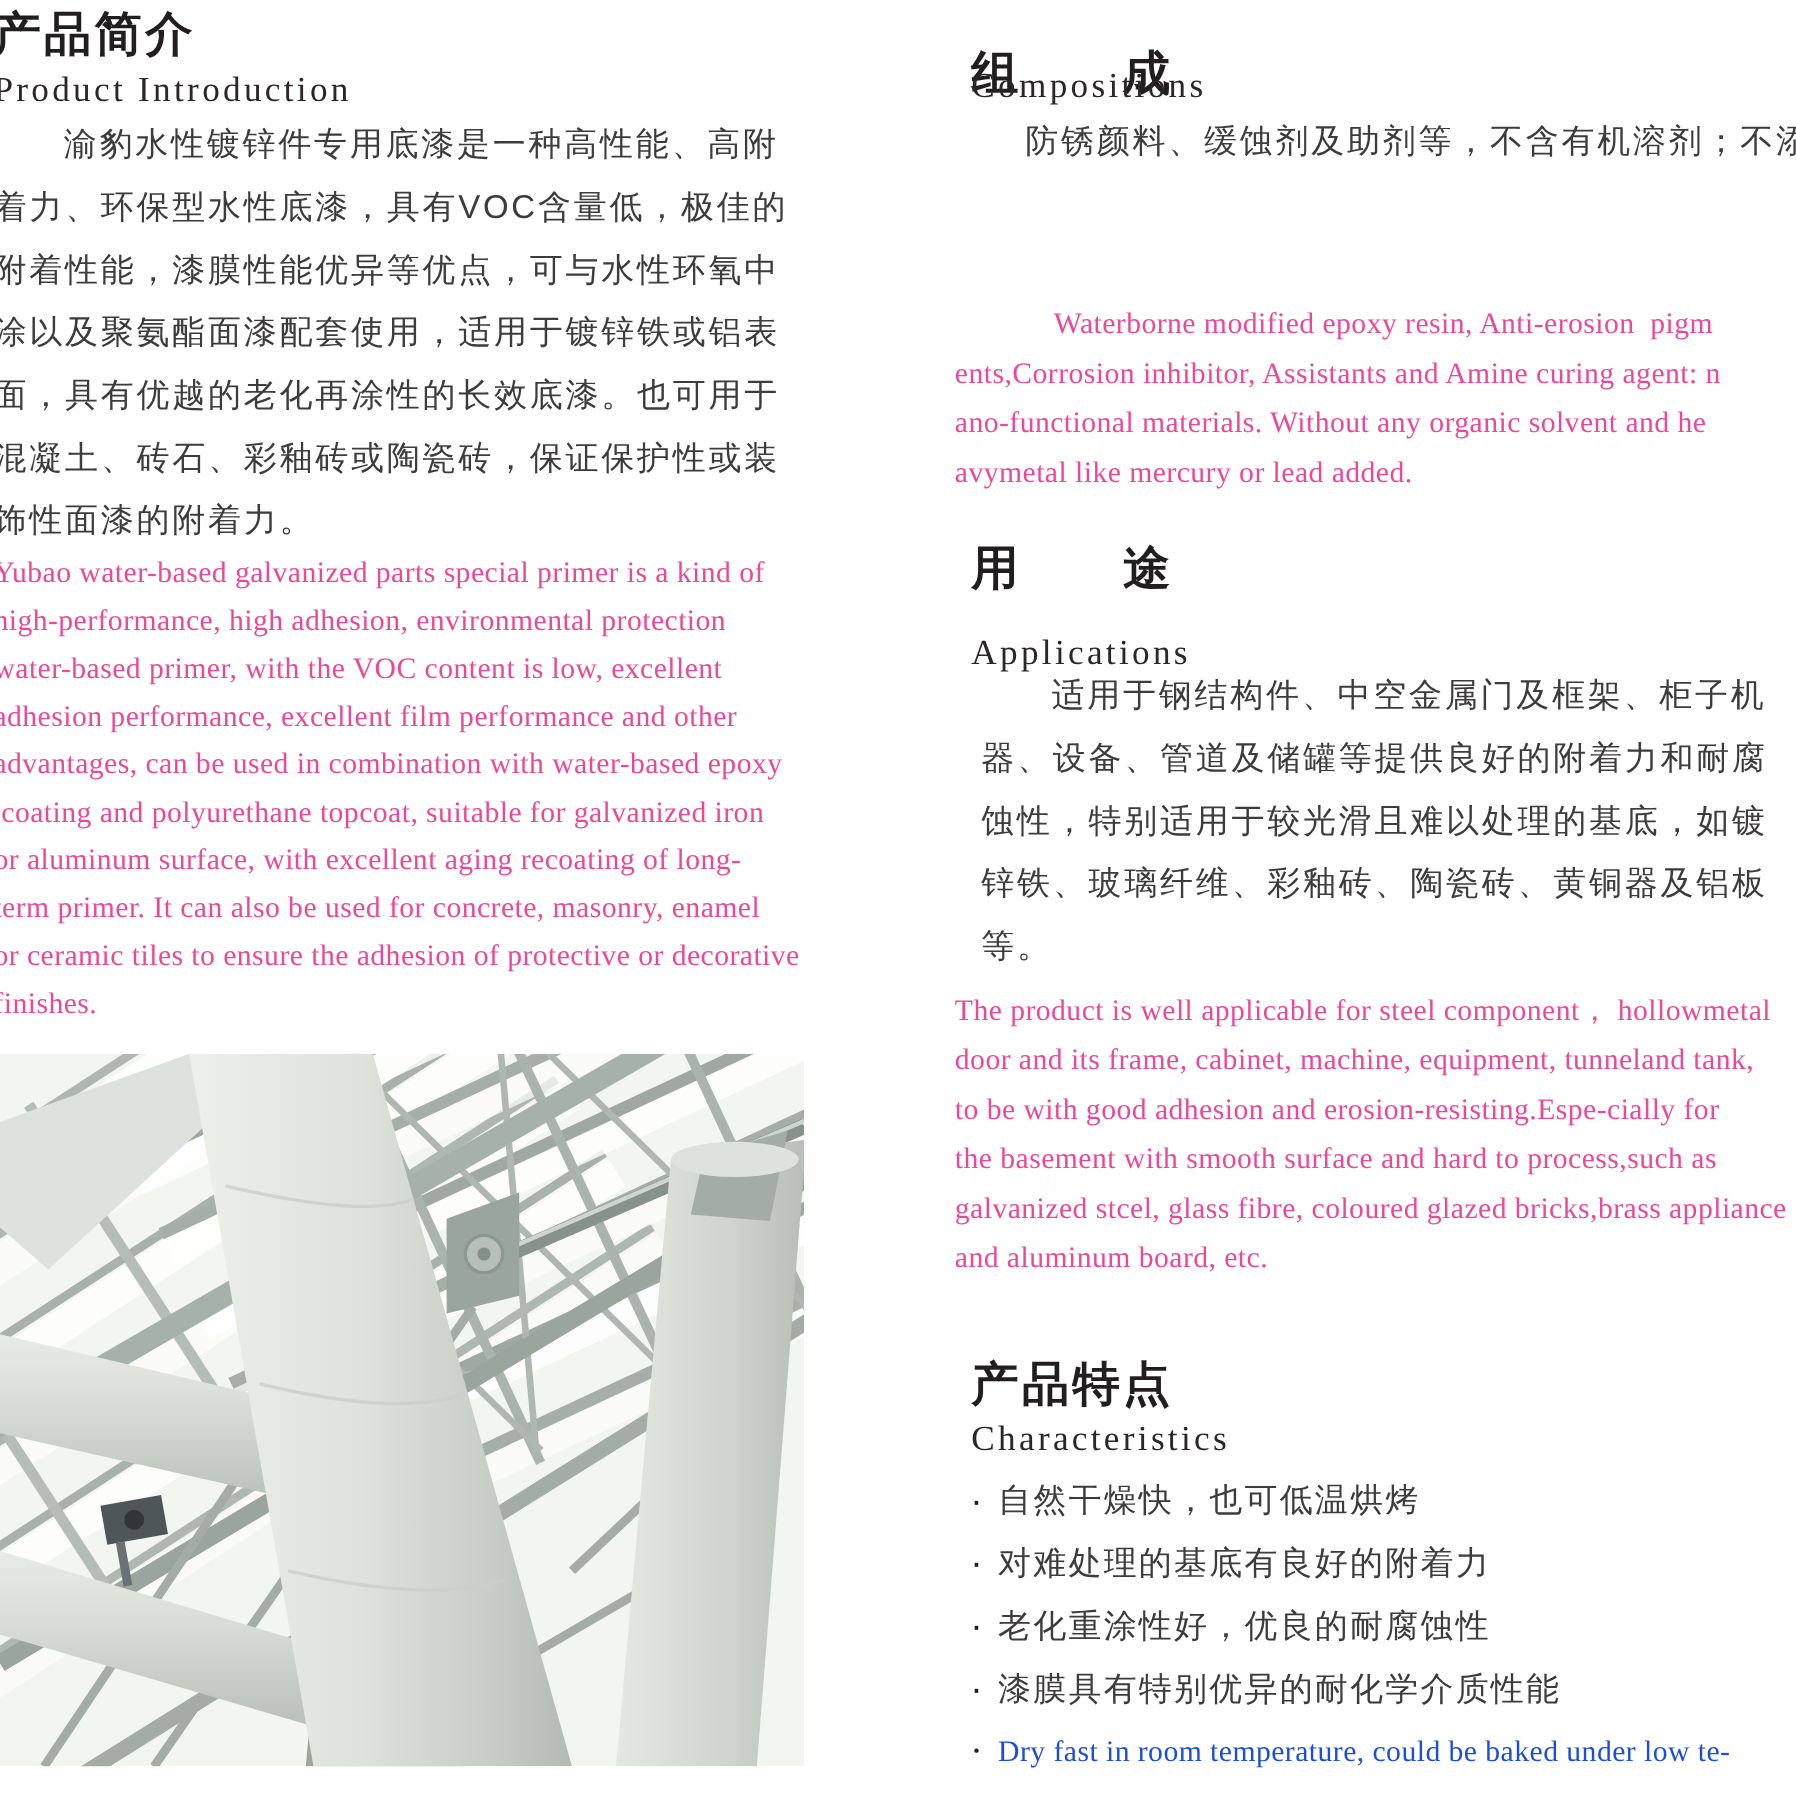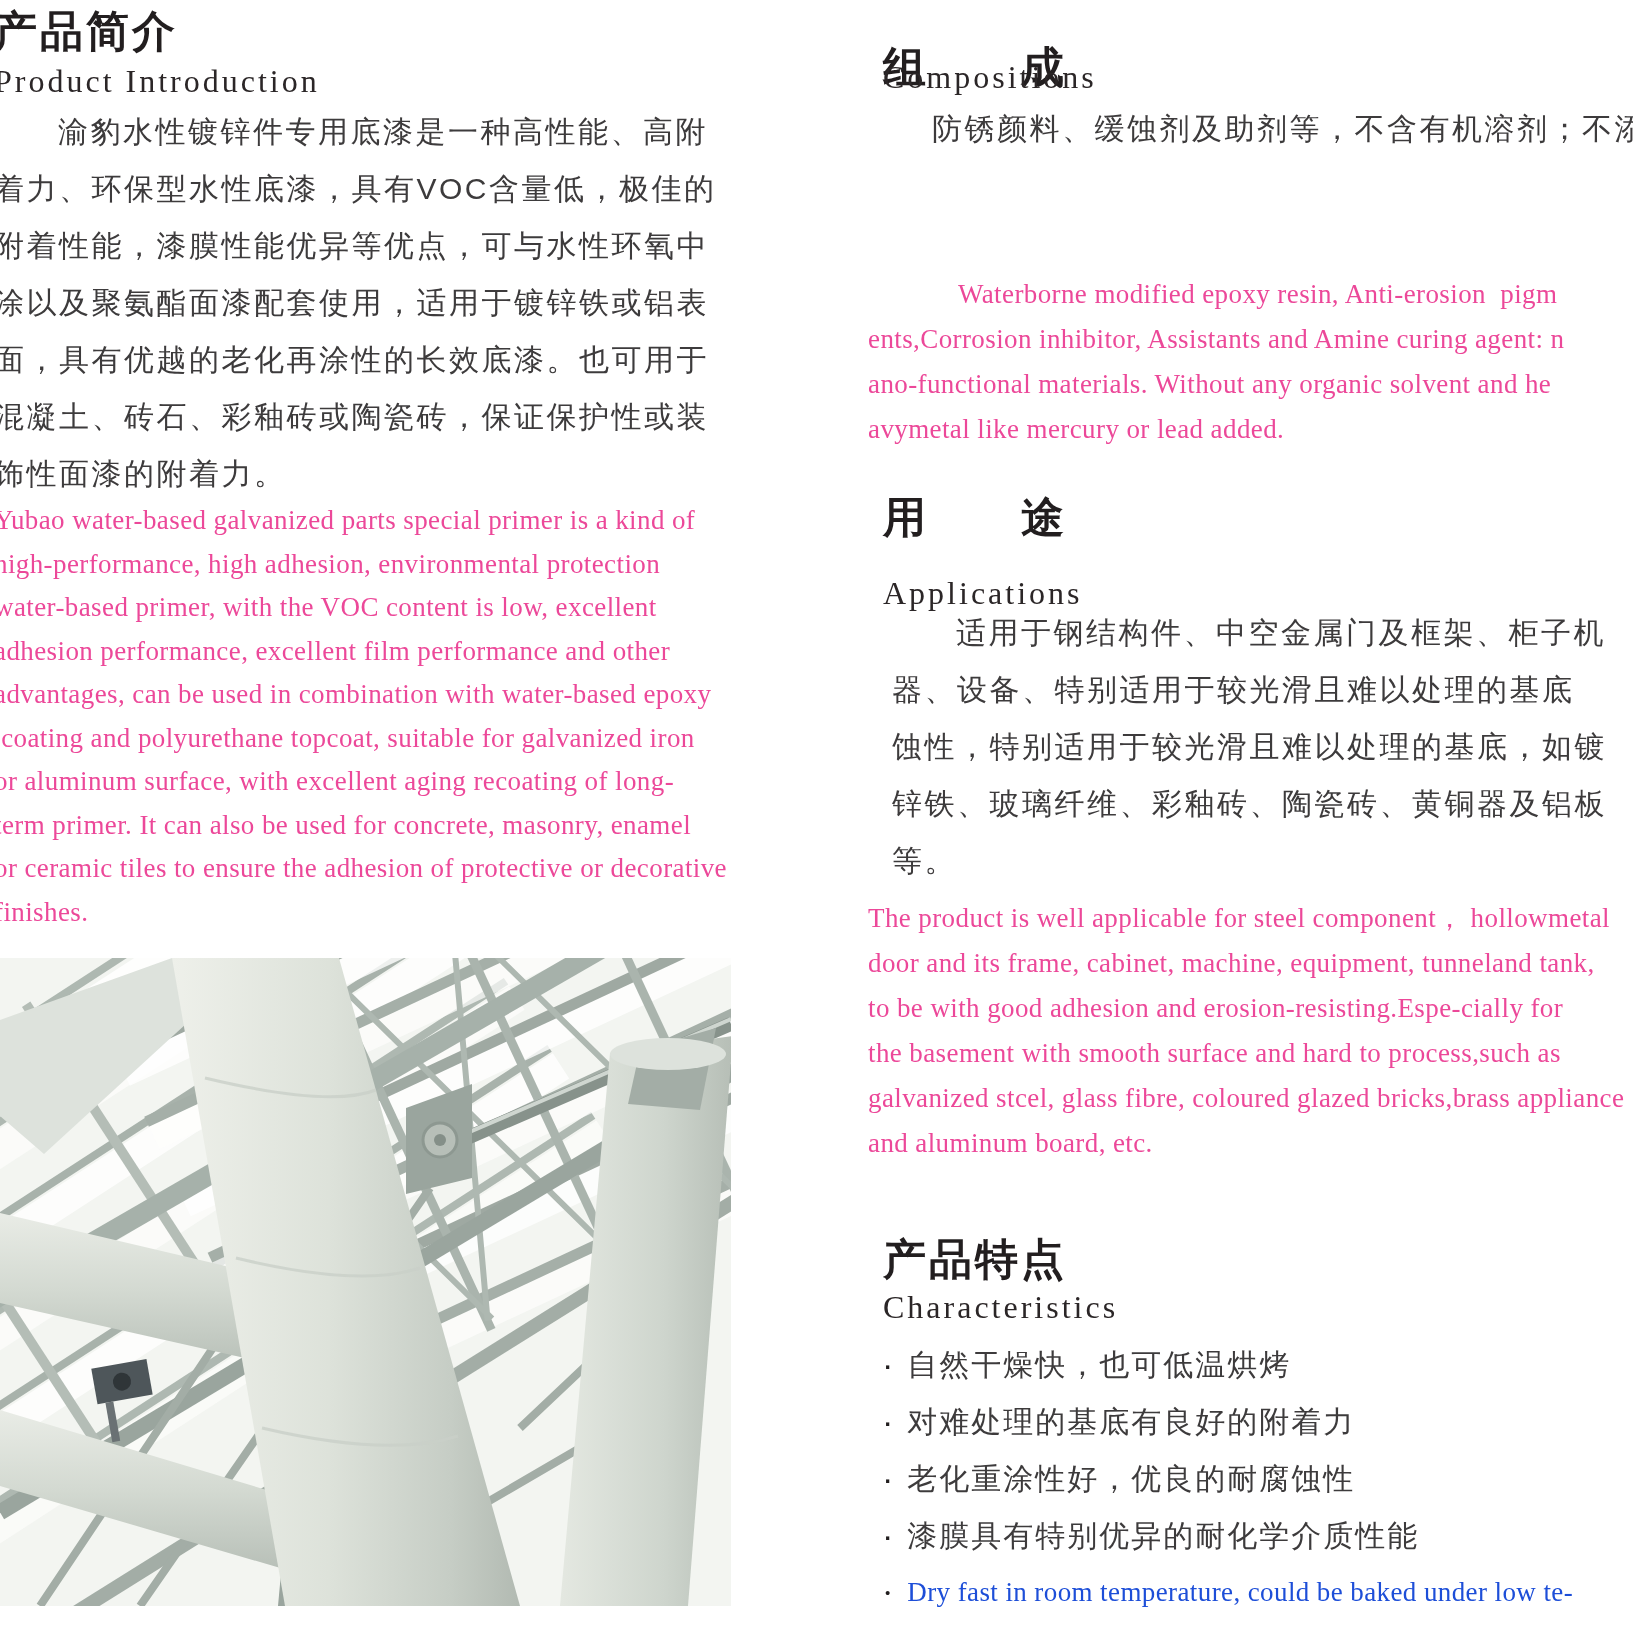"器、设备、特别适用于较光滑且难以处理的基底" div.line { text: 特别适用于较光滑且难以处理的基底 -> 管道及储罐等提供良好的附着力和耐腐 }
